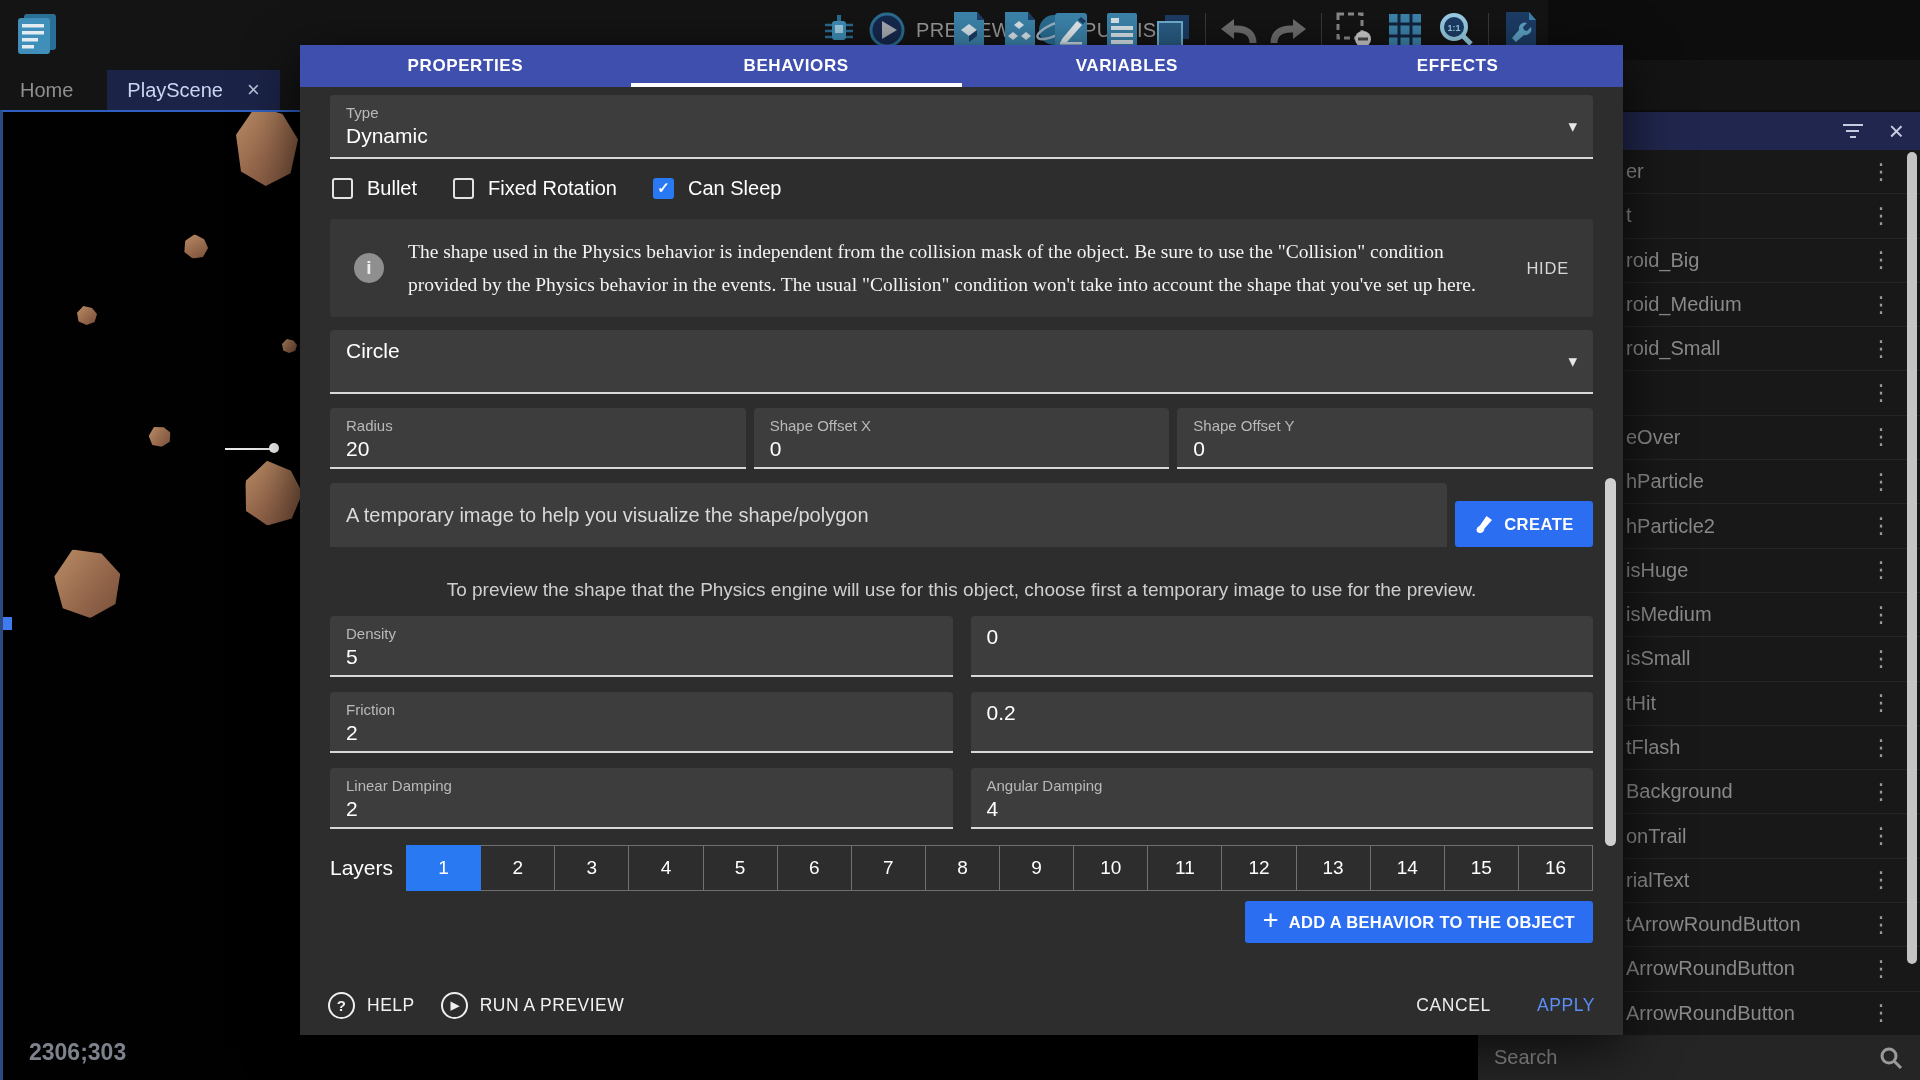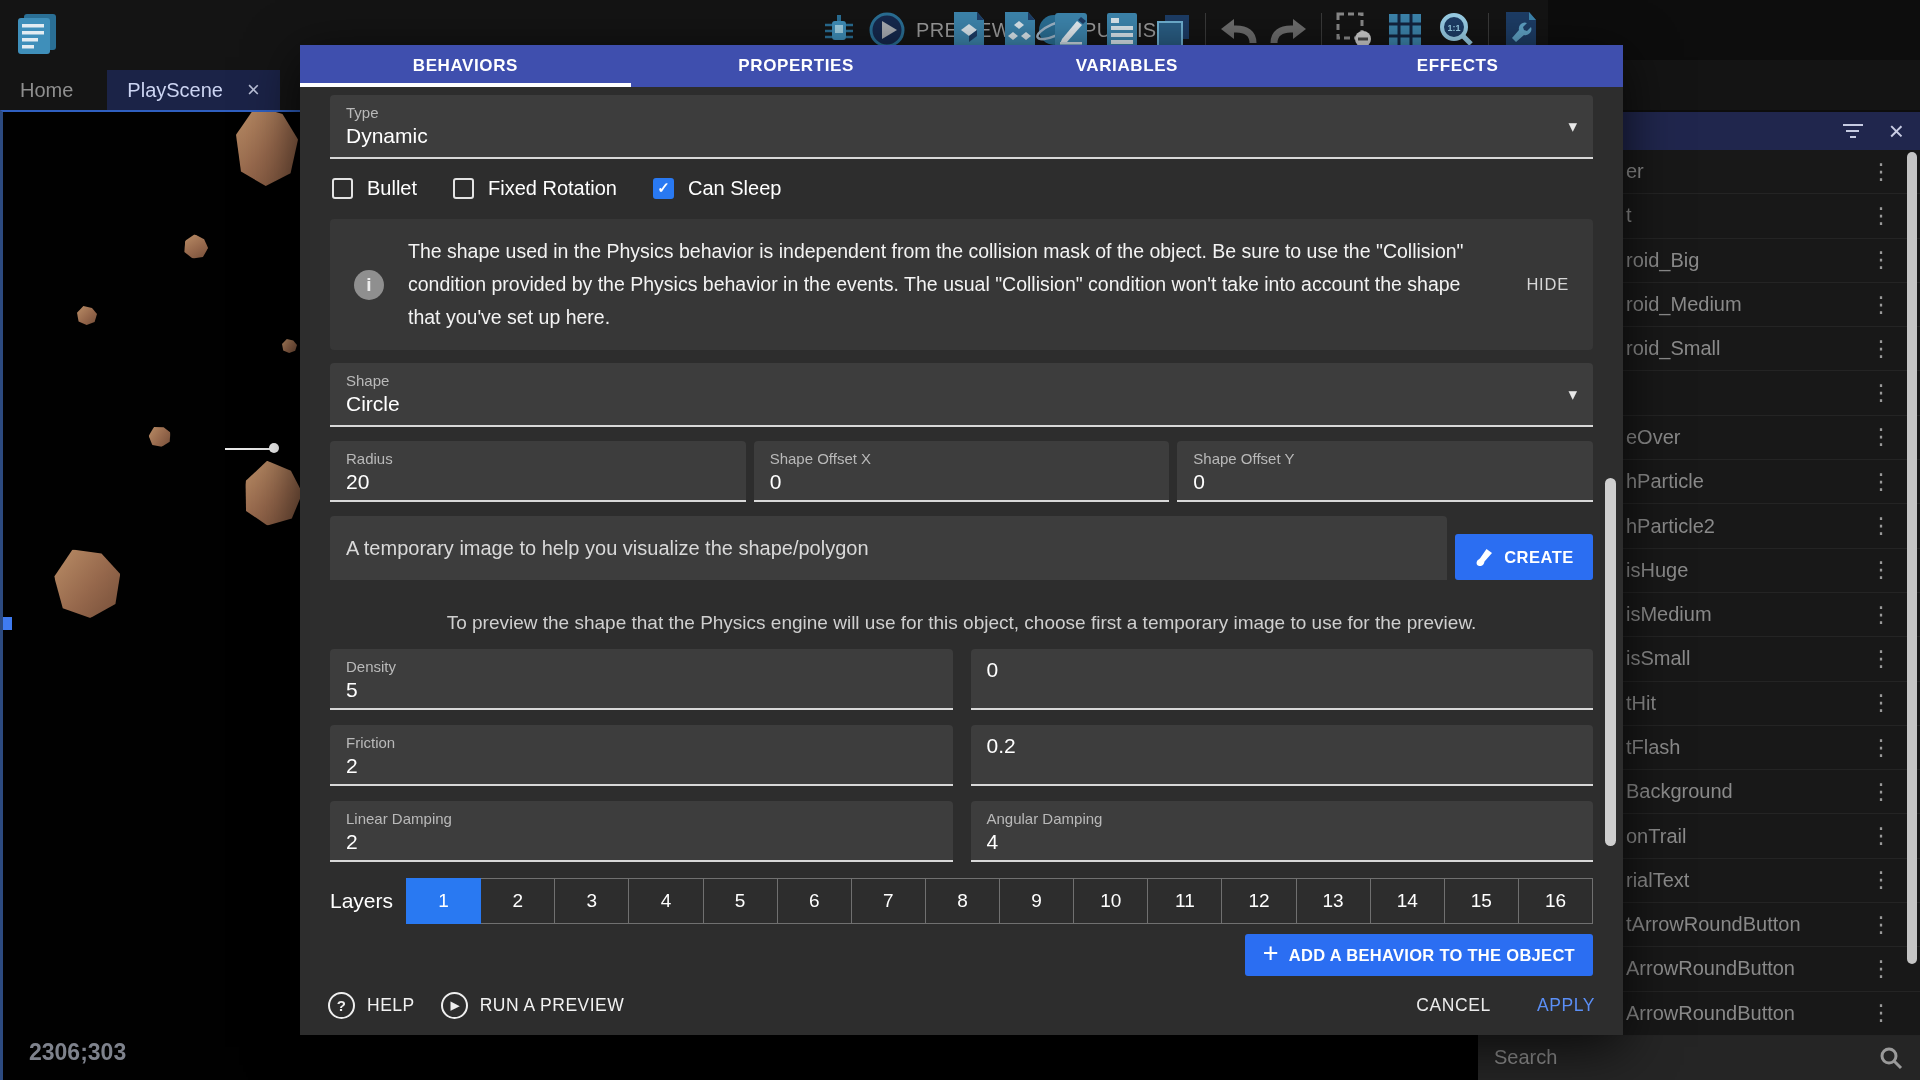"BEHAVIORS" div.dtab { order: before "PROPERTIES" -> after "PROPERTIES" }
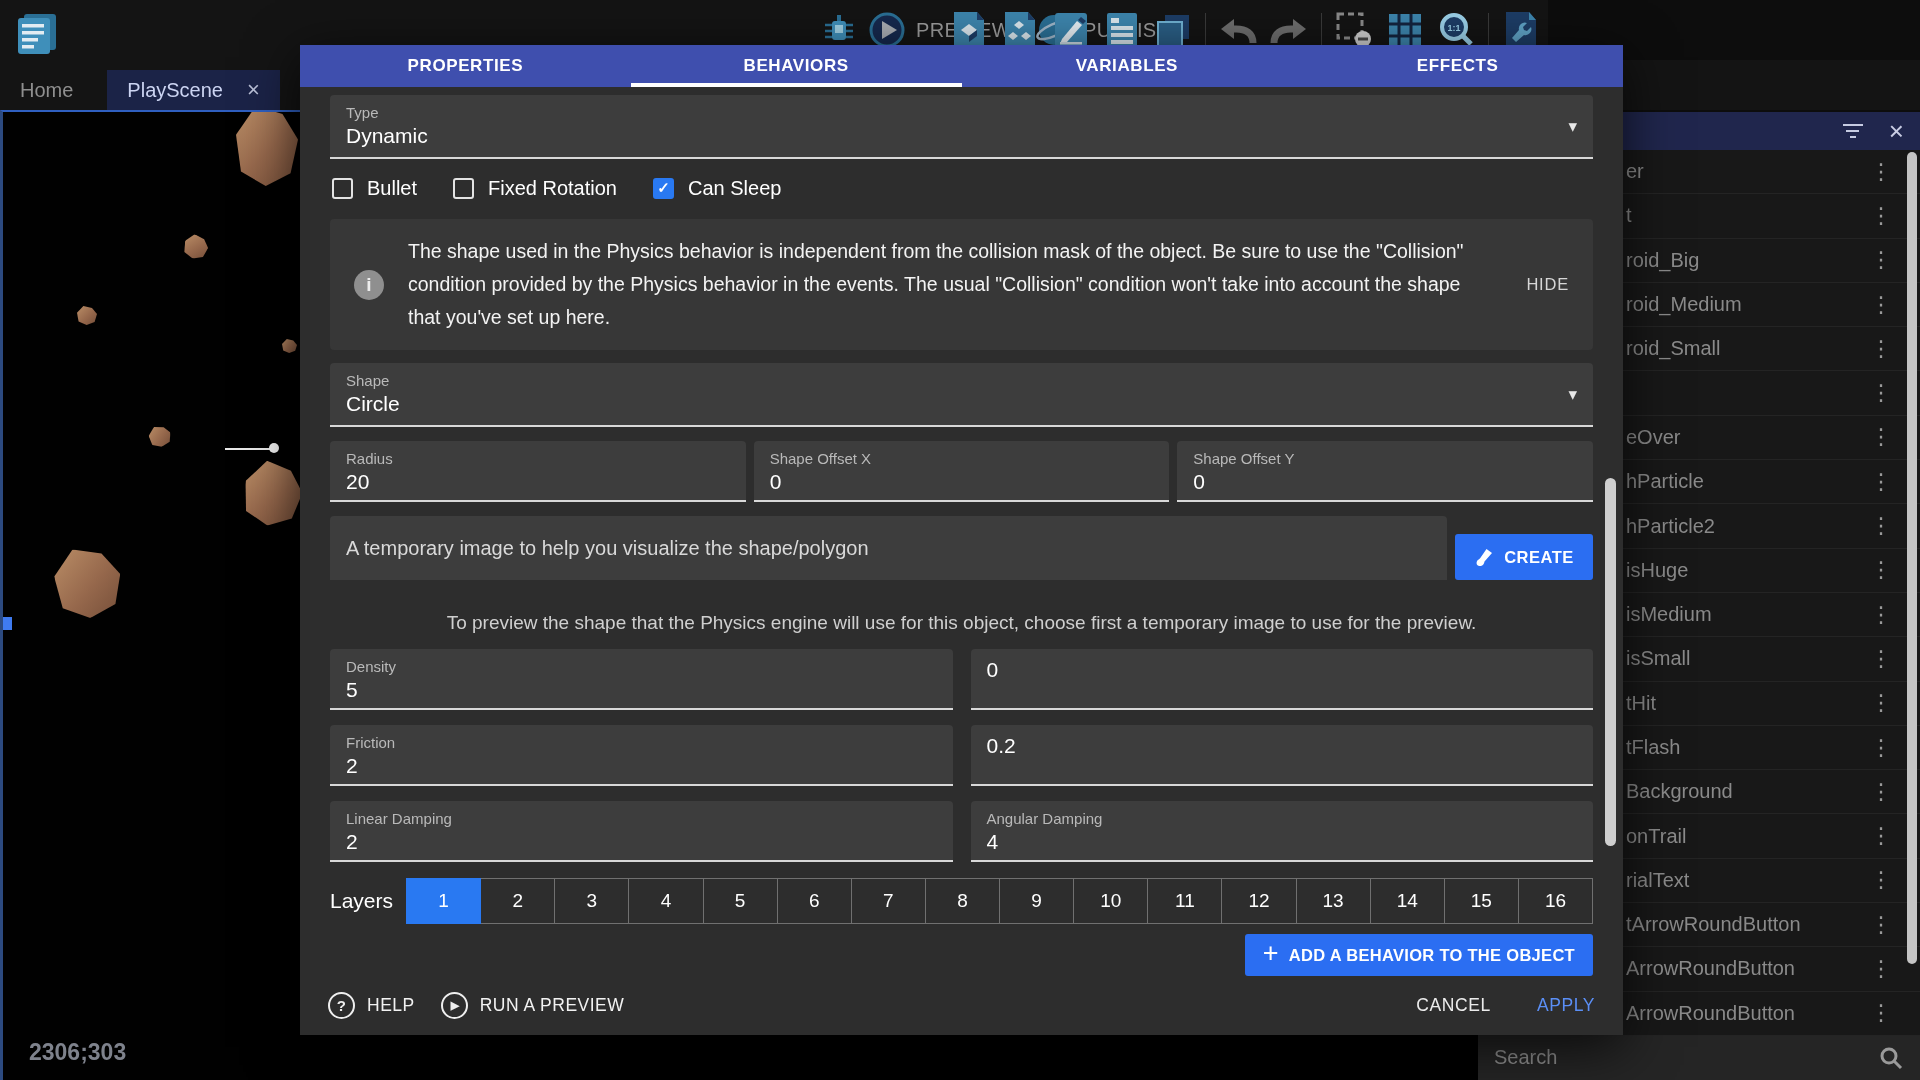"The shape used in the" .infotext { font-family: none -> Liberation Serif, serif }
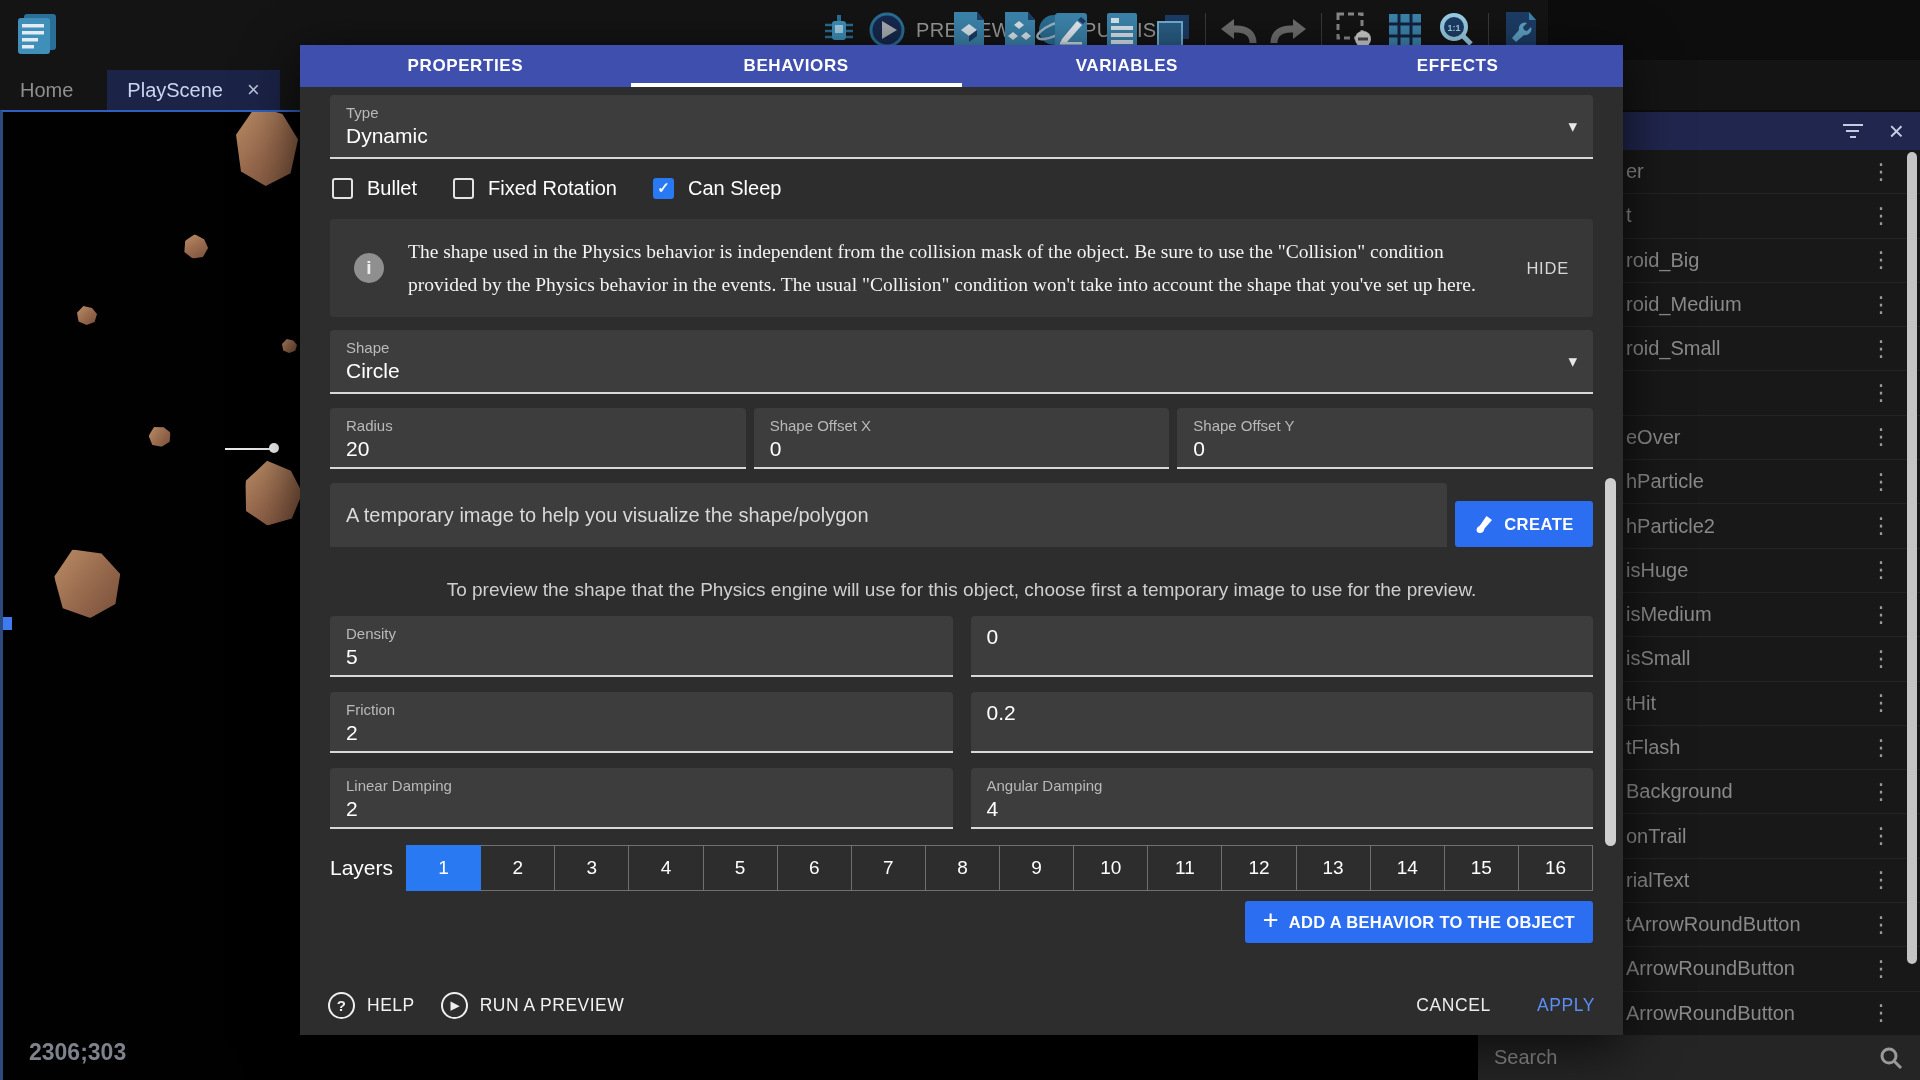"Shape" div.lbl { html: <div>Shape</div> -> none }
